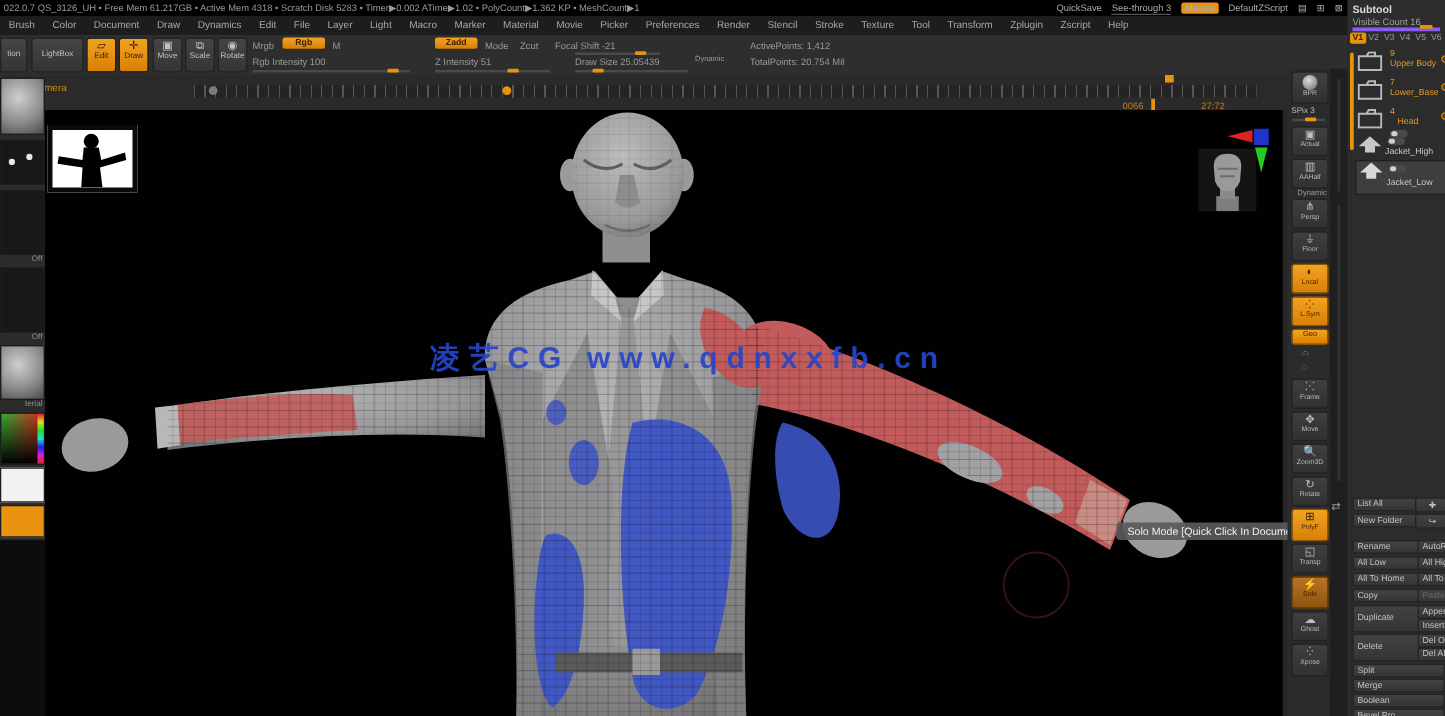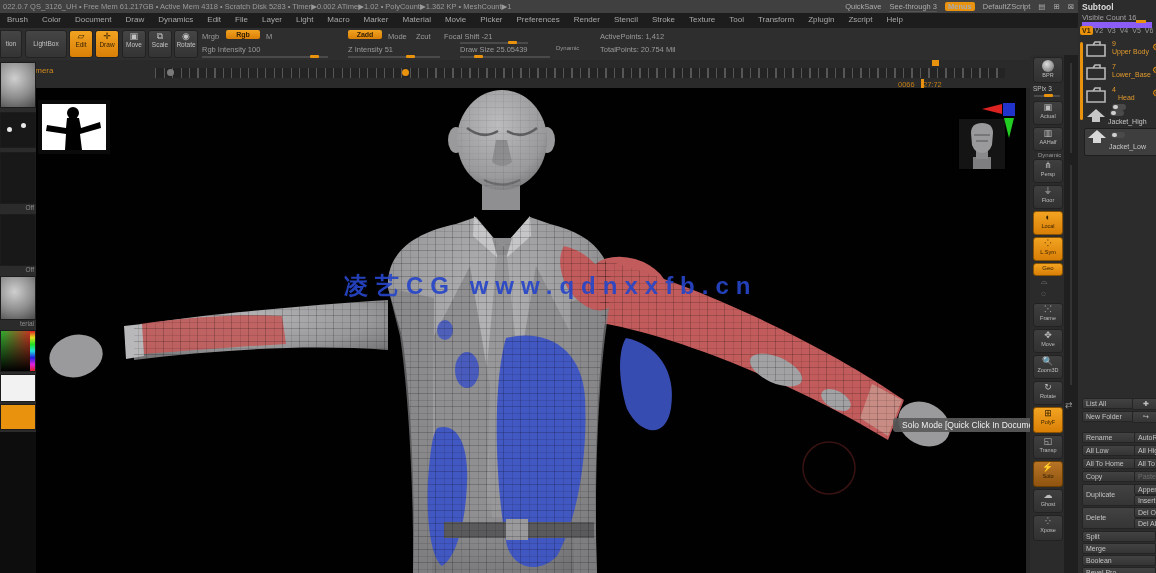"022.0.7 QS_3126_UH • Free Mem" .titlebar { background: #404040 -> #000000 }
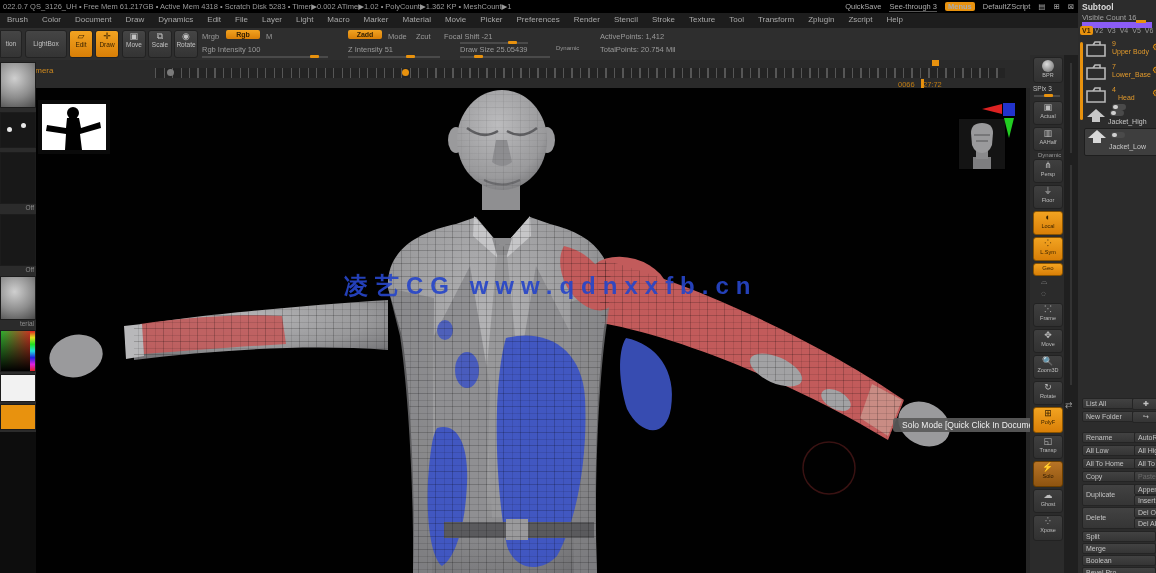"Visible Count 16" .rp-vc { border-bottom: 6px solid #8b5cf6 -> 3px solid #8b5cf6 }
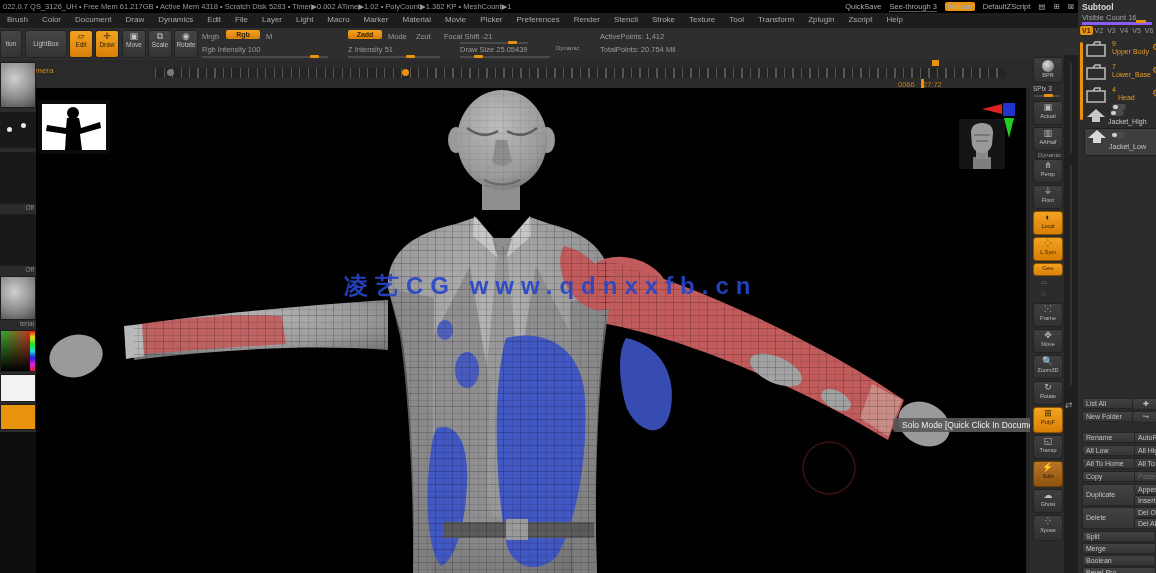"27:72" span.tl-read { left: 923px -> 961px }
